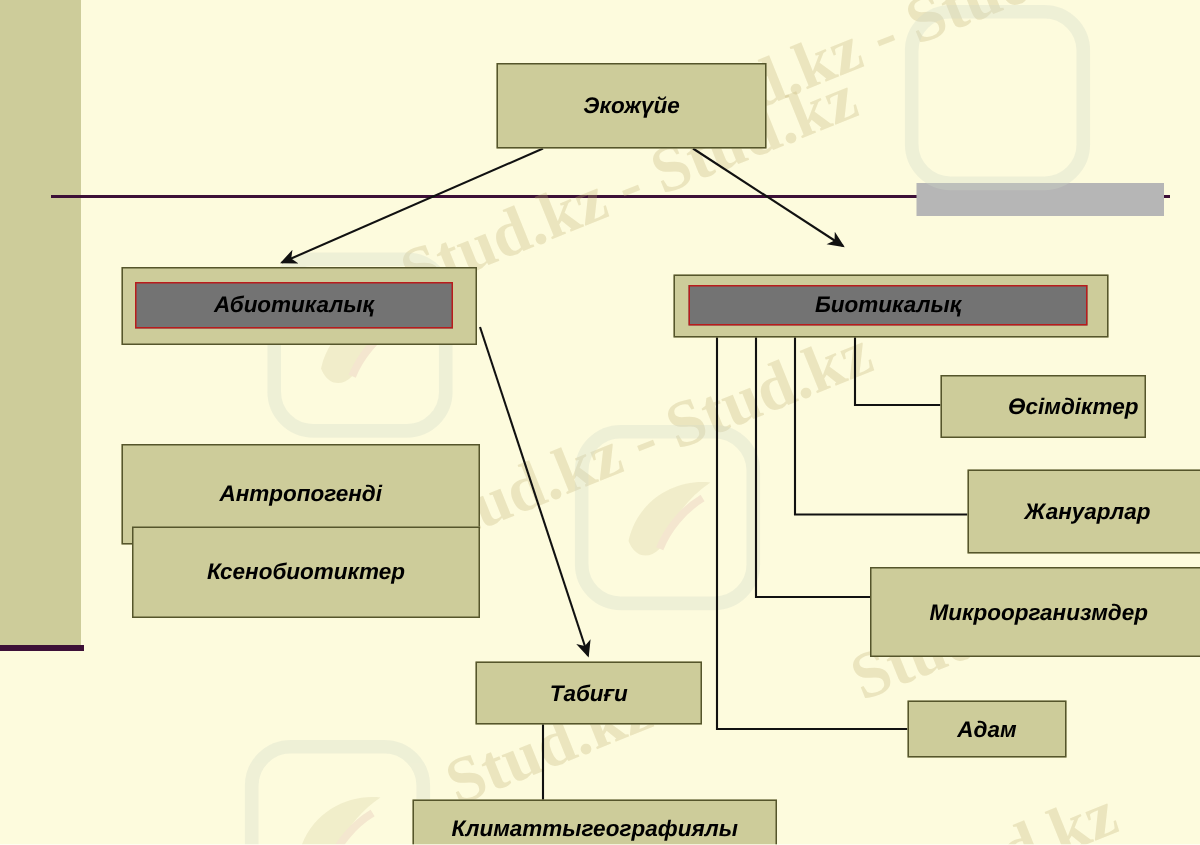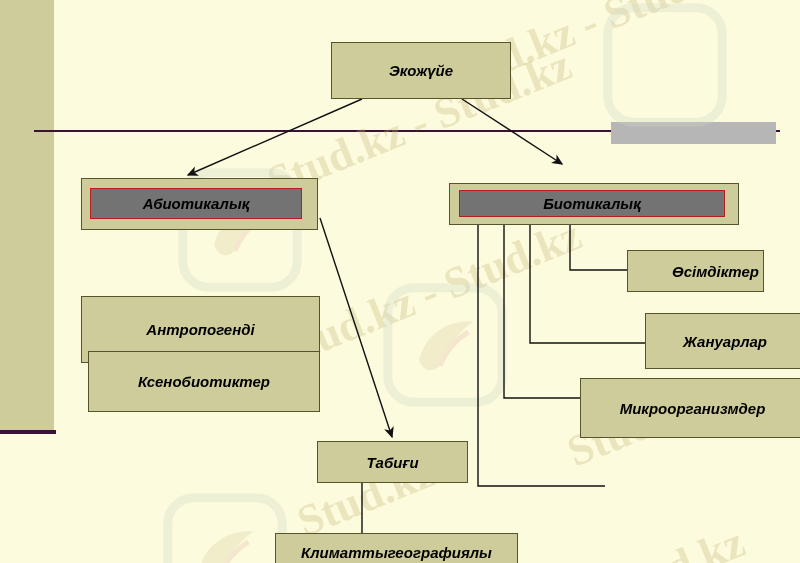"Адам" div.node { html: none -> <div> <span>Адам</span> </div> }
